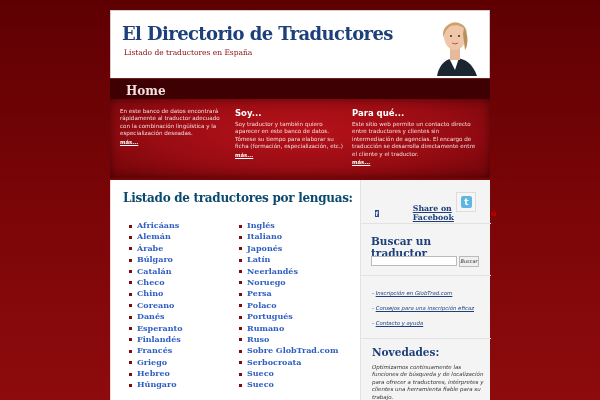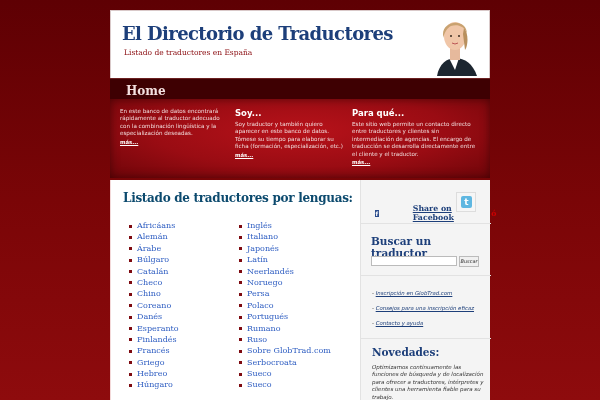"Africáans" .langcol li { font-weight: normal -> bold }
